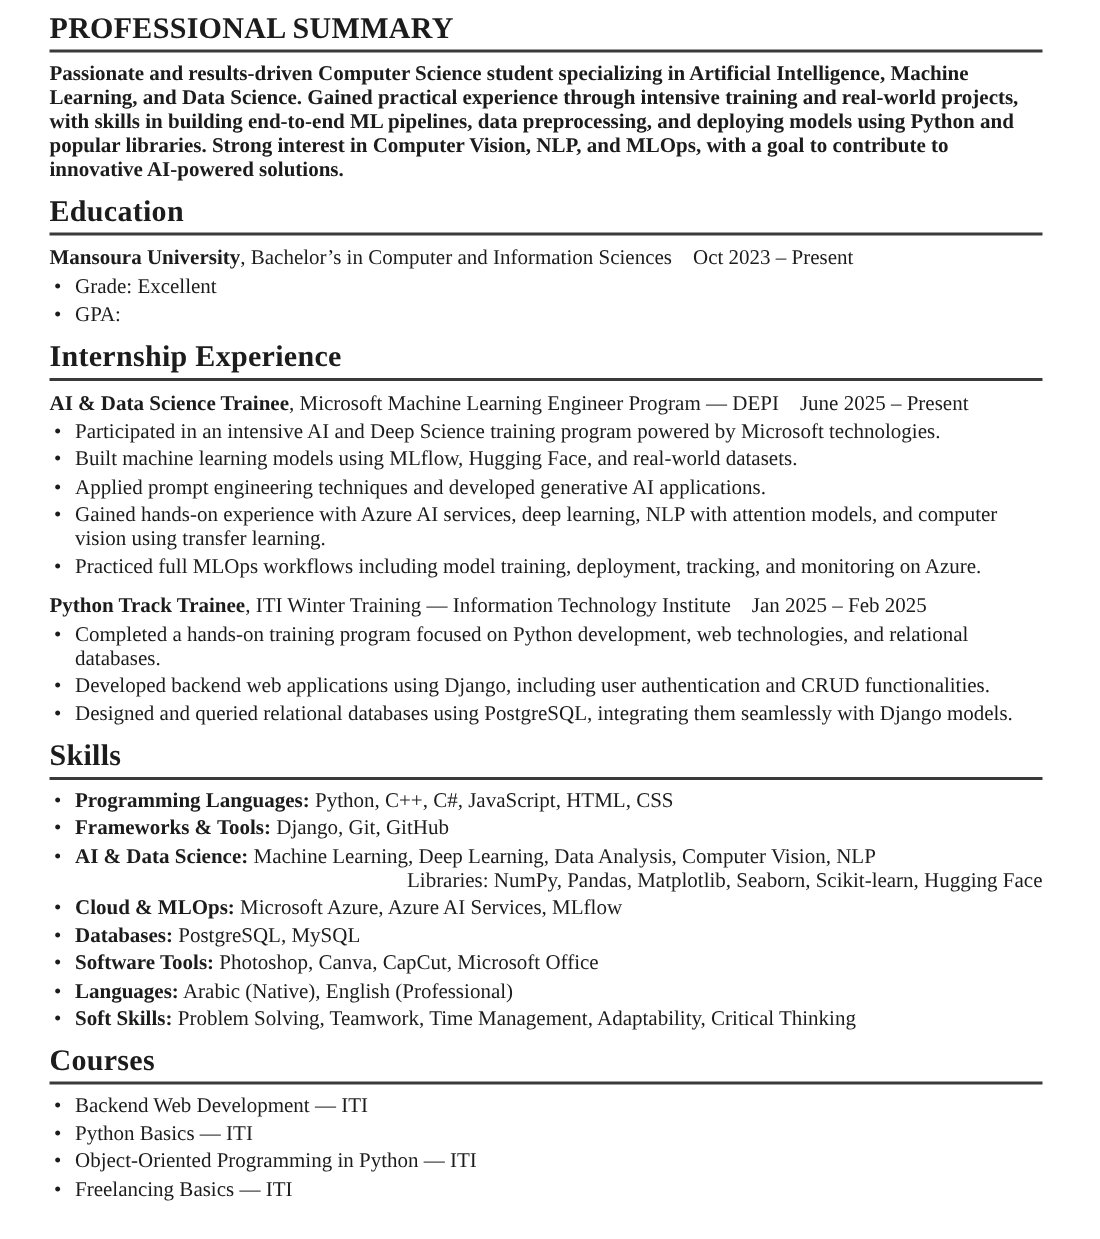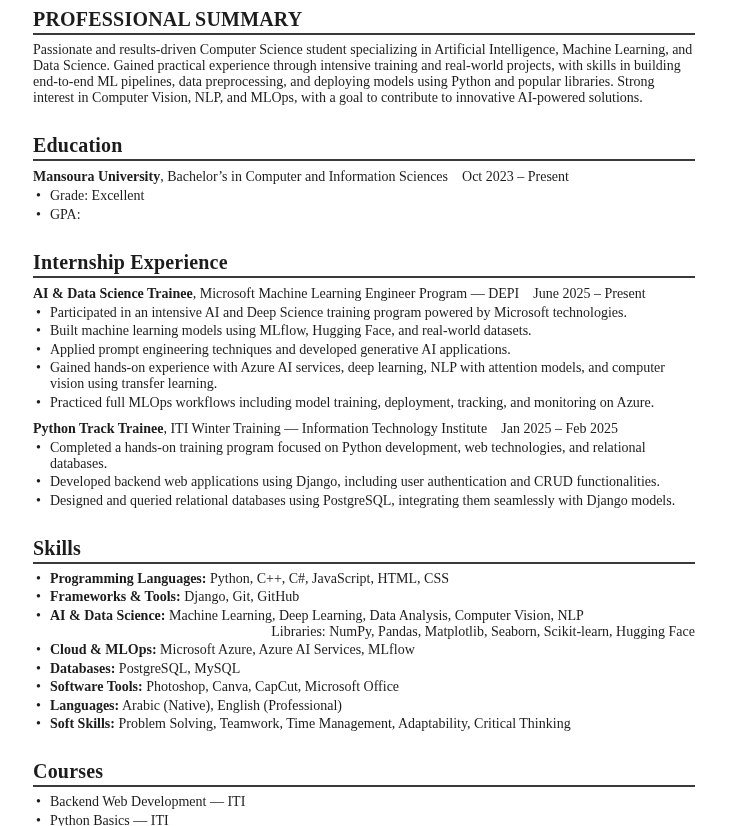"Passionate and results-driven Computer" .para { font-weight: none -> bold }
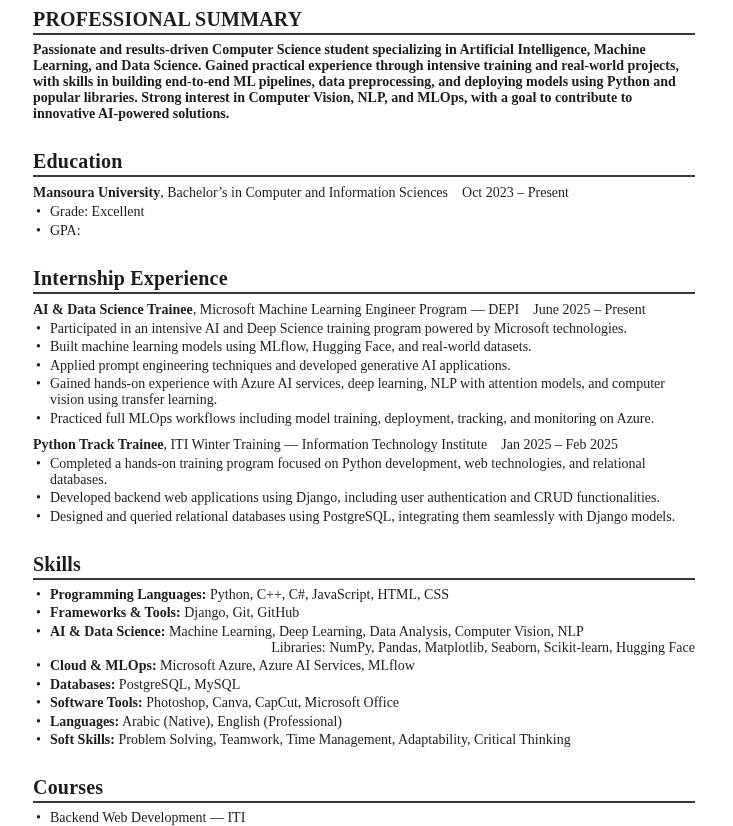"Education" .sec { margin-top: 29px -> 9px }
